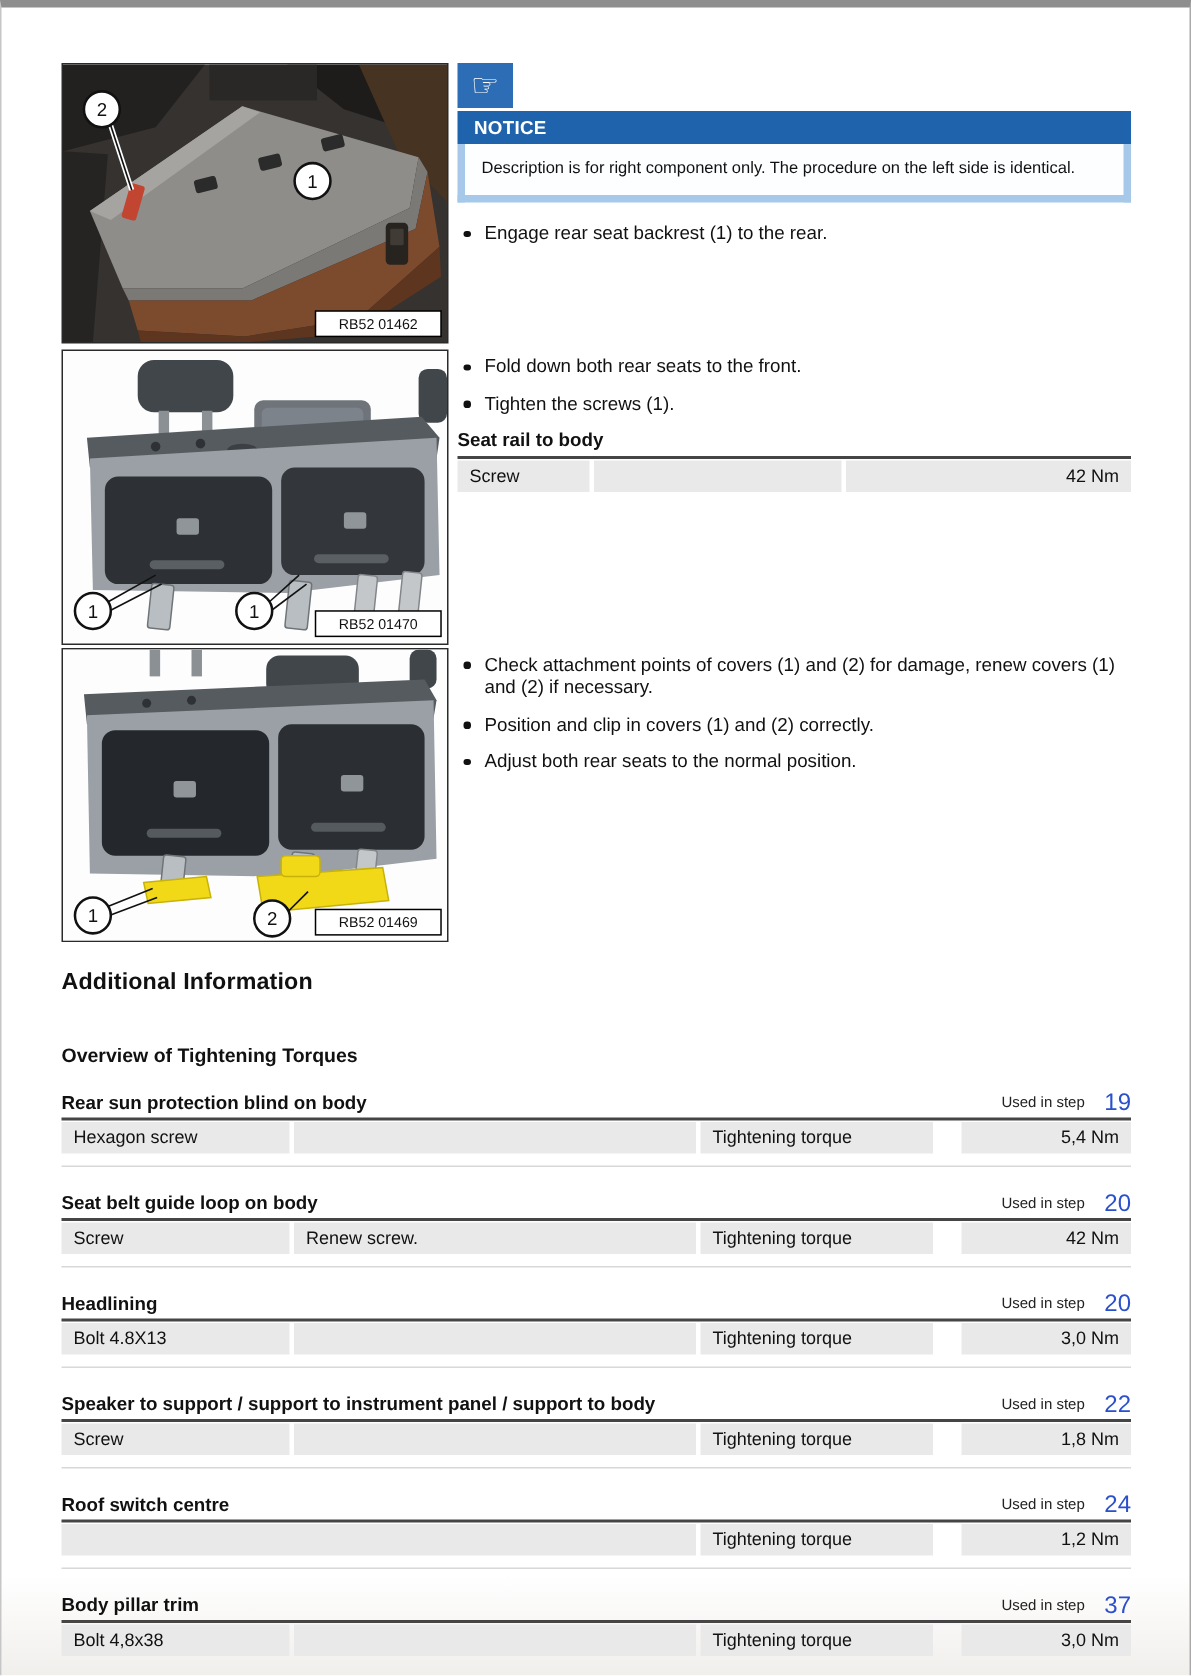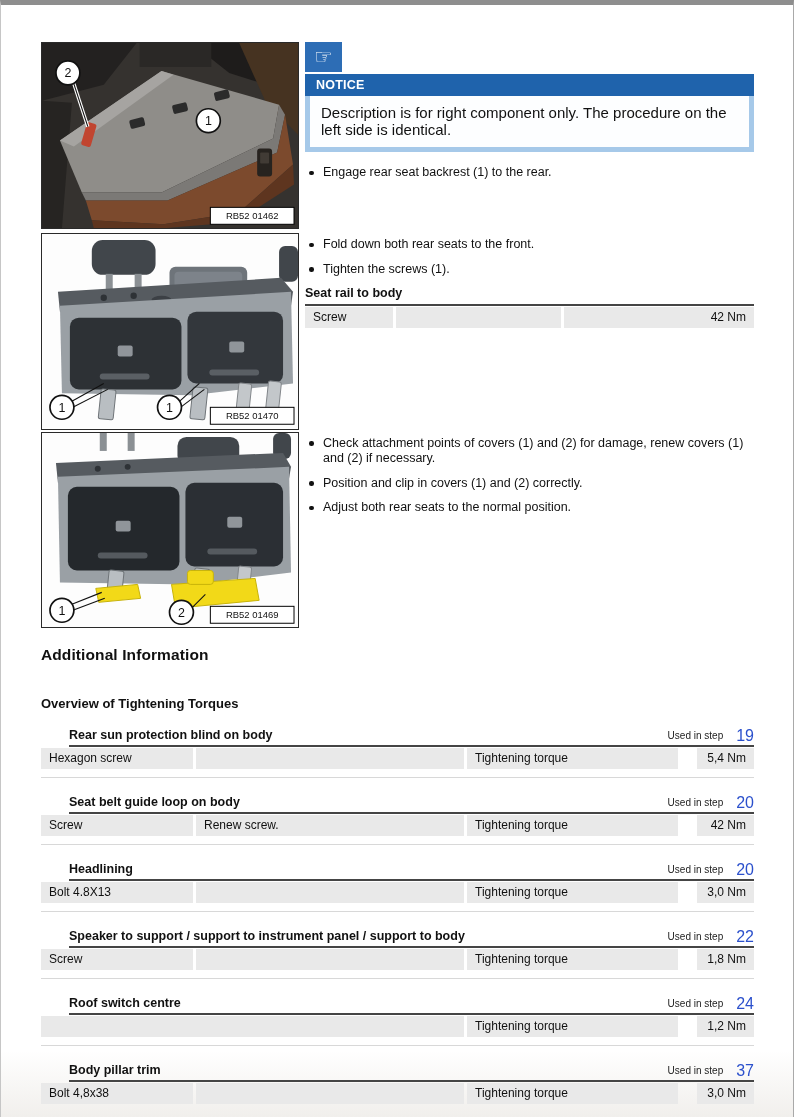"Description is for right component" .notice-body { font-size: 15px -> 11px }
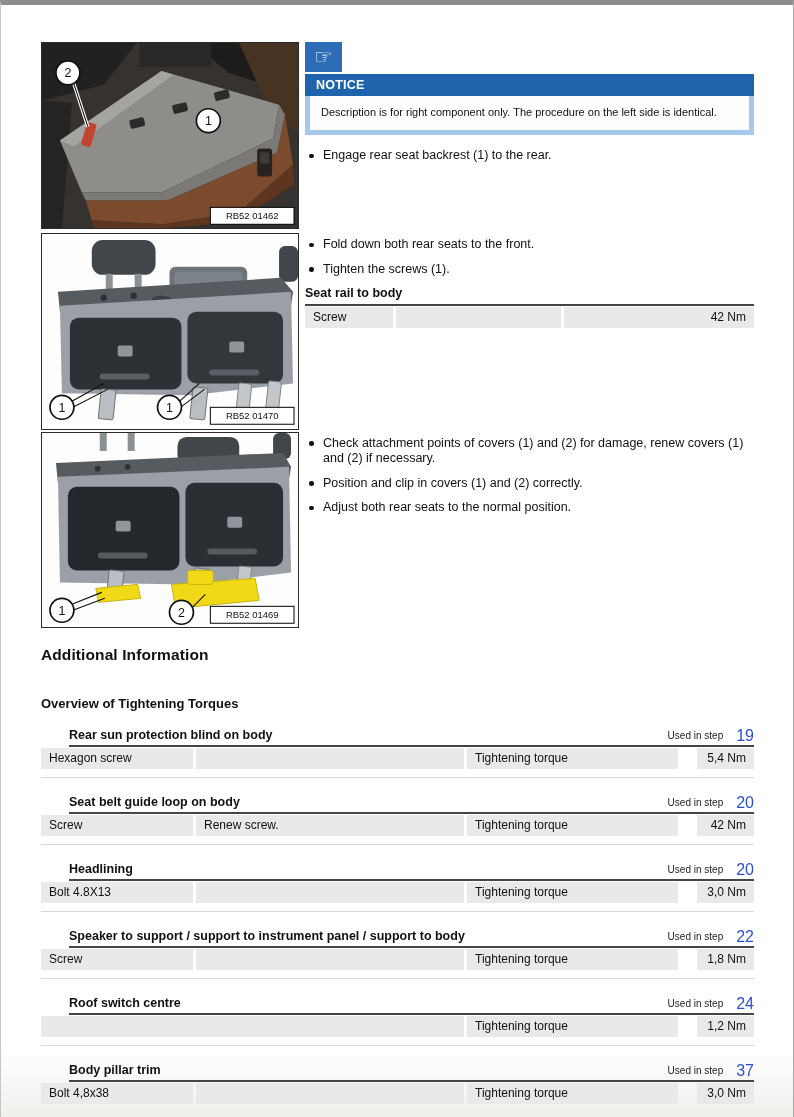"Rear sun protection blind on" .tq-head { margin-left: 28px -> none }
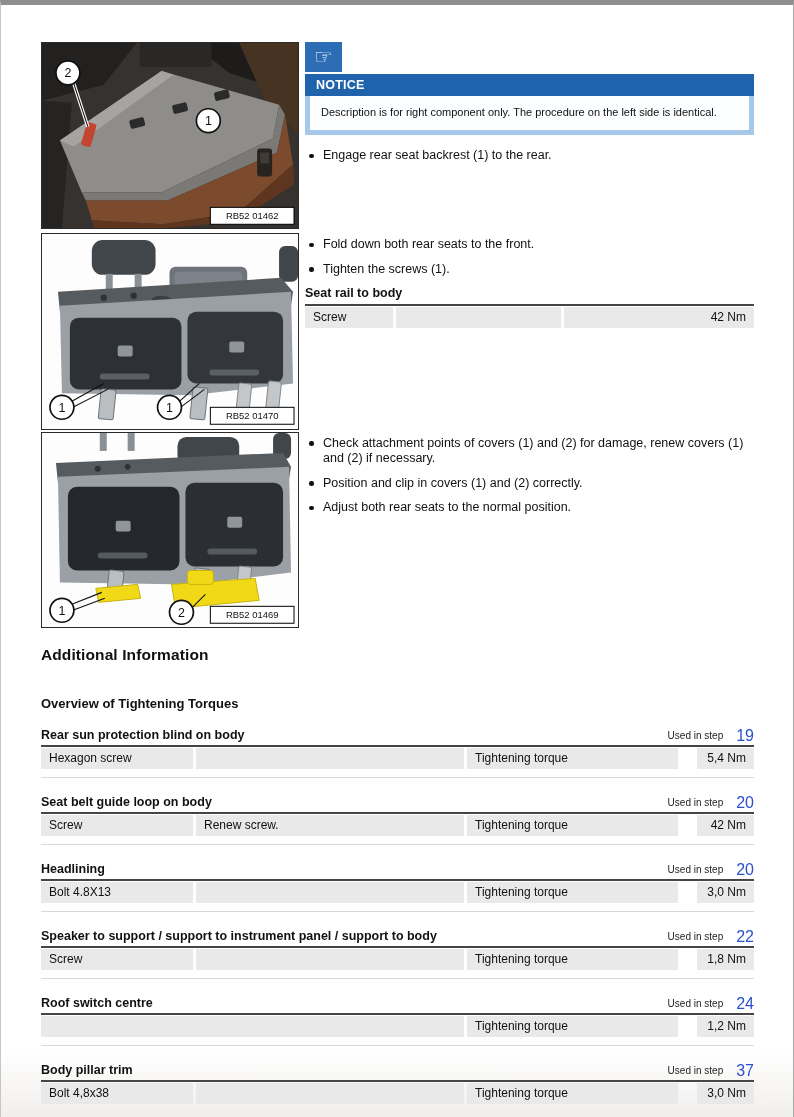"Tightening torque" .trow .p3 { width: 211px -> 155px }
